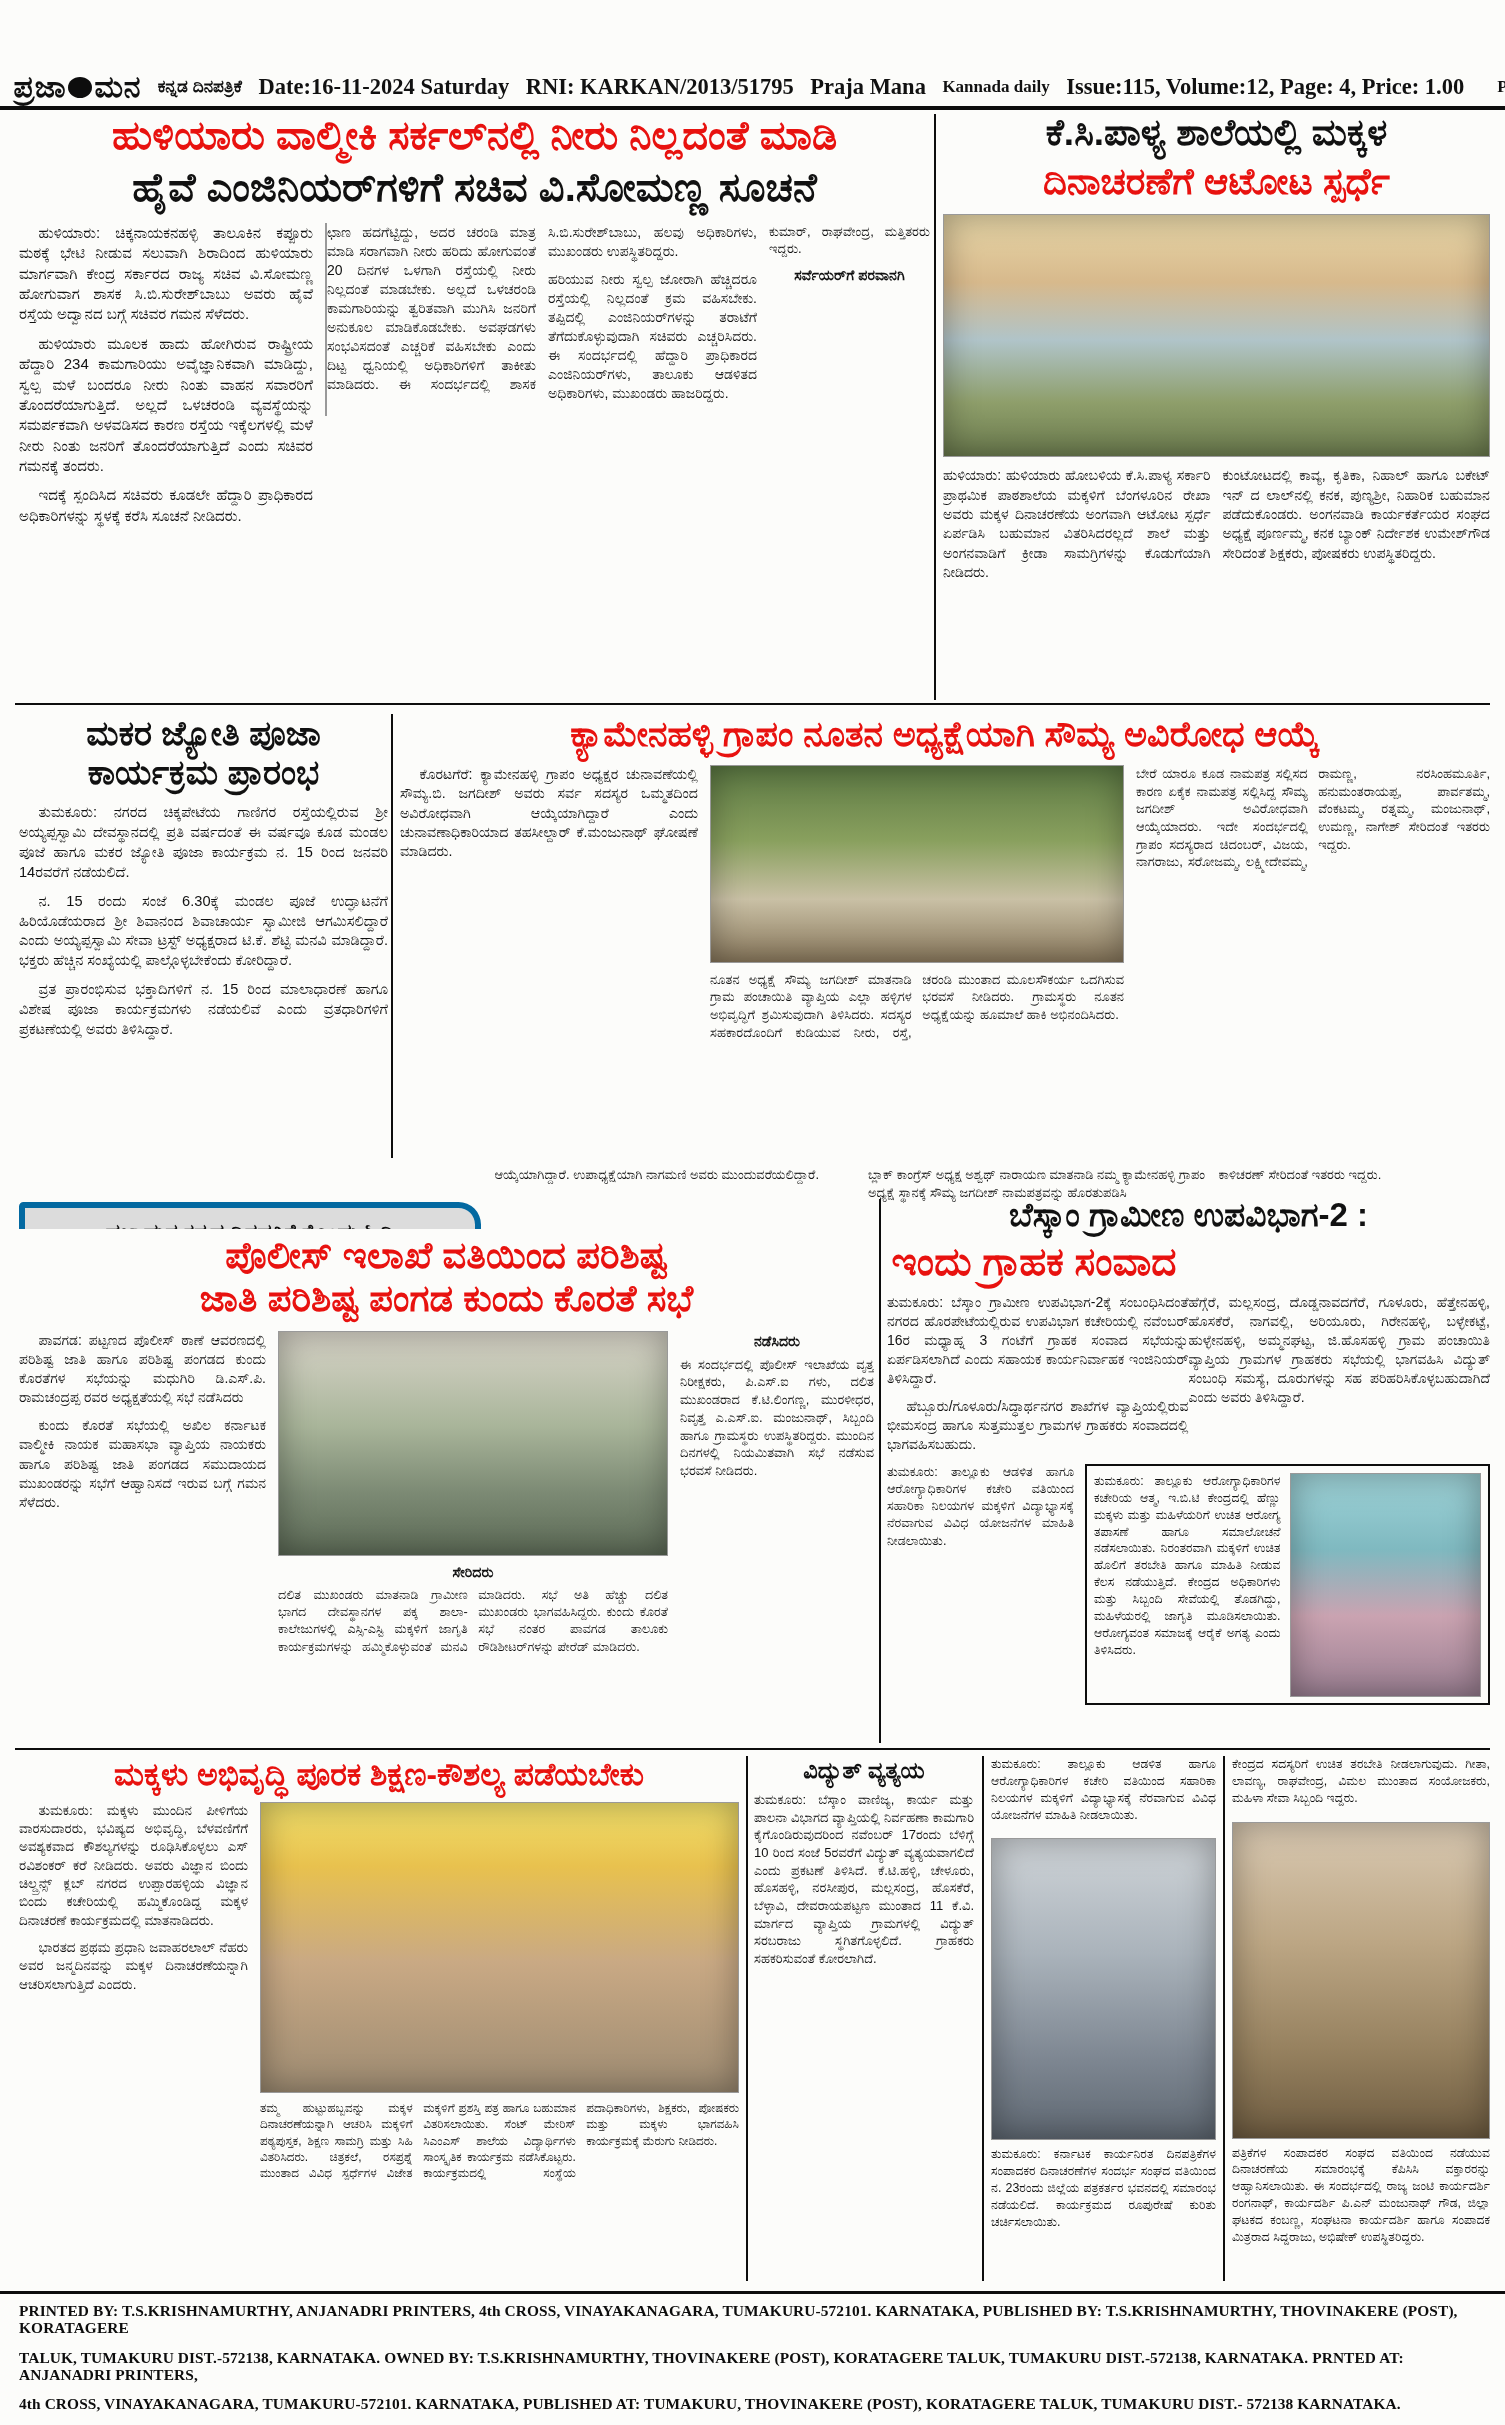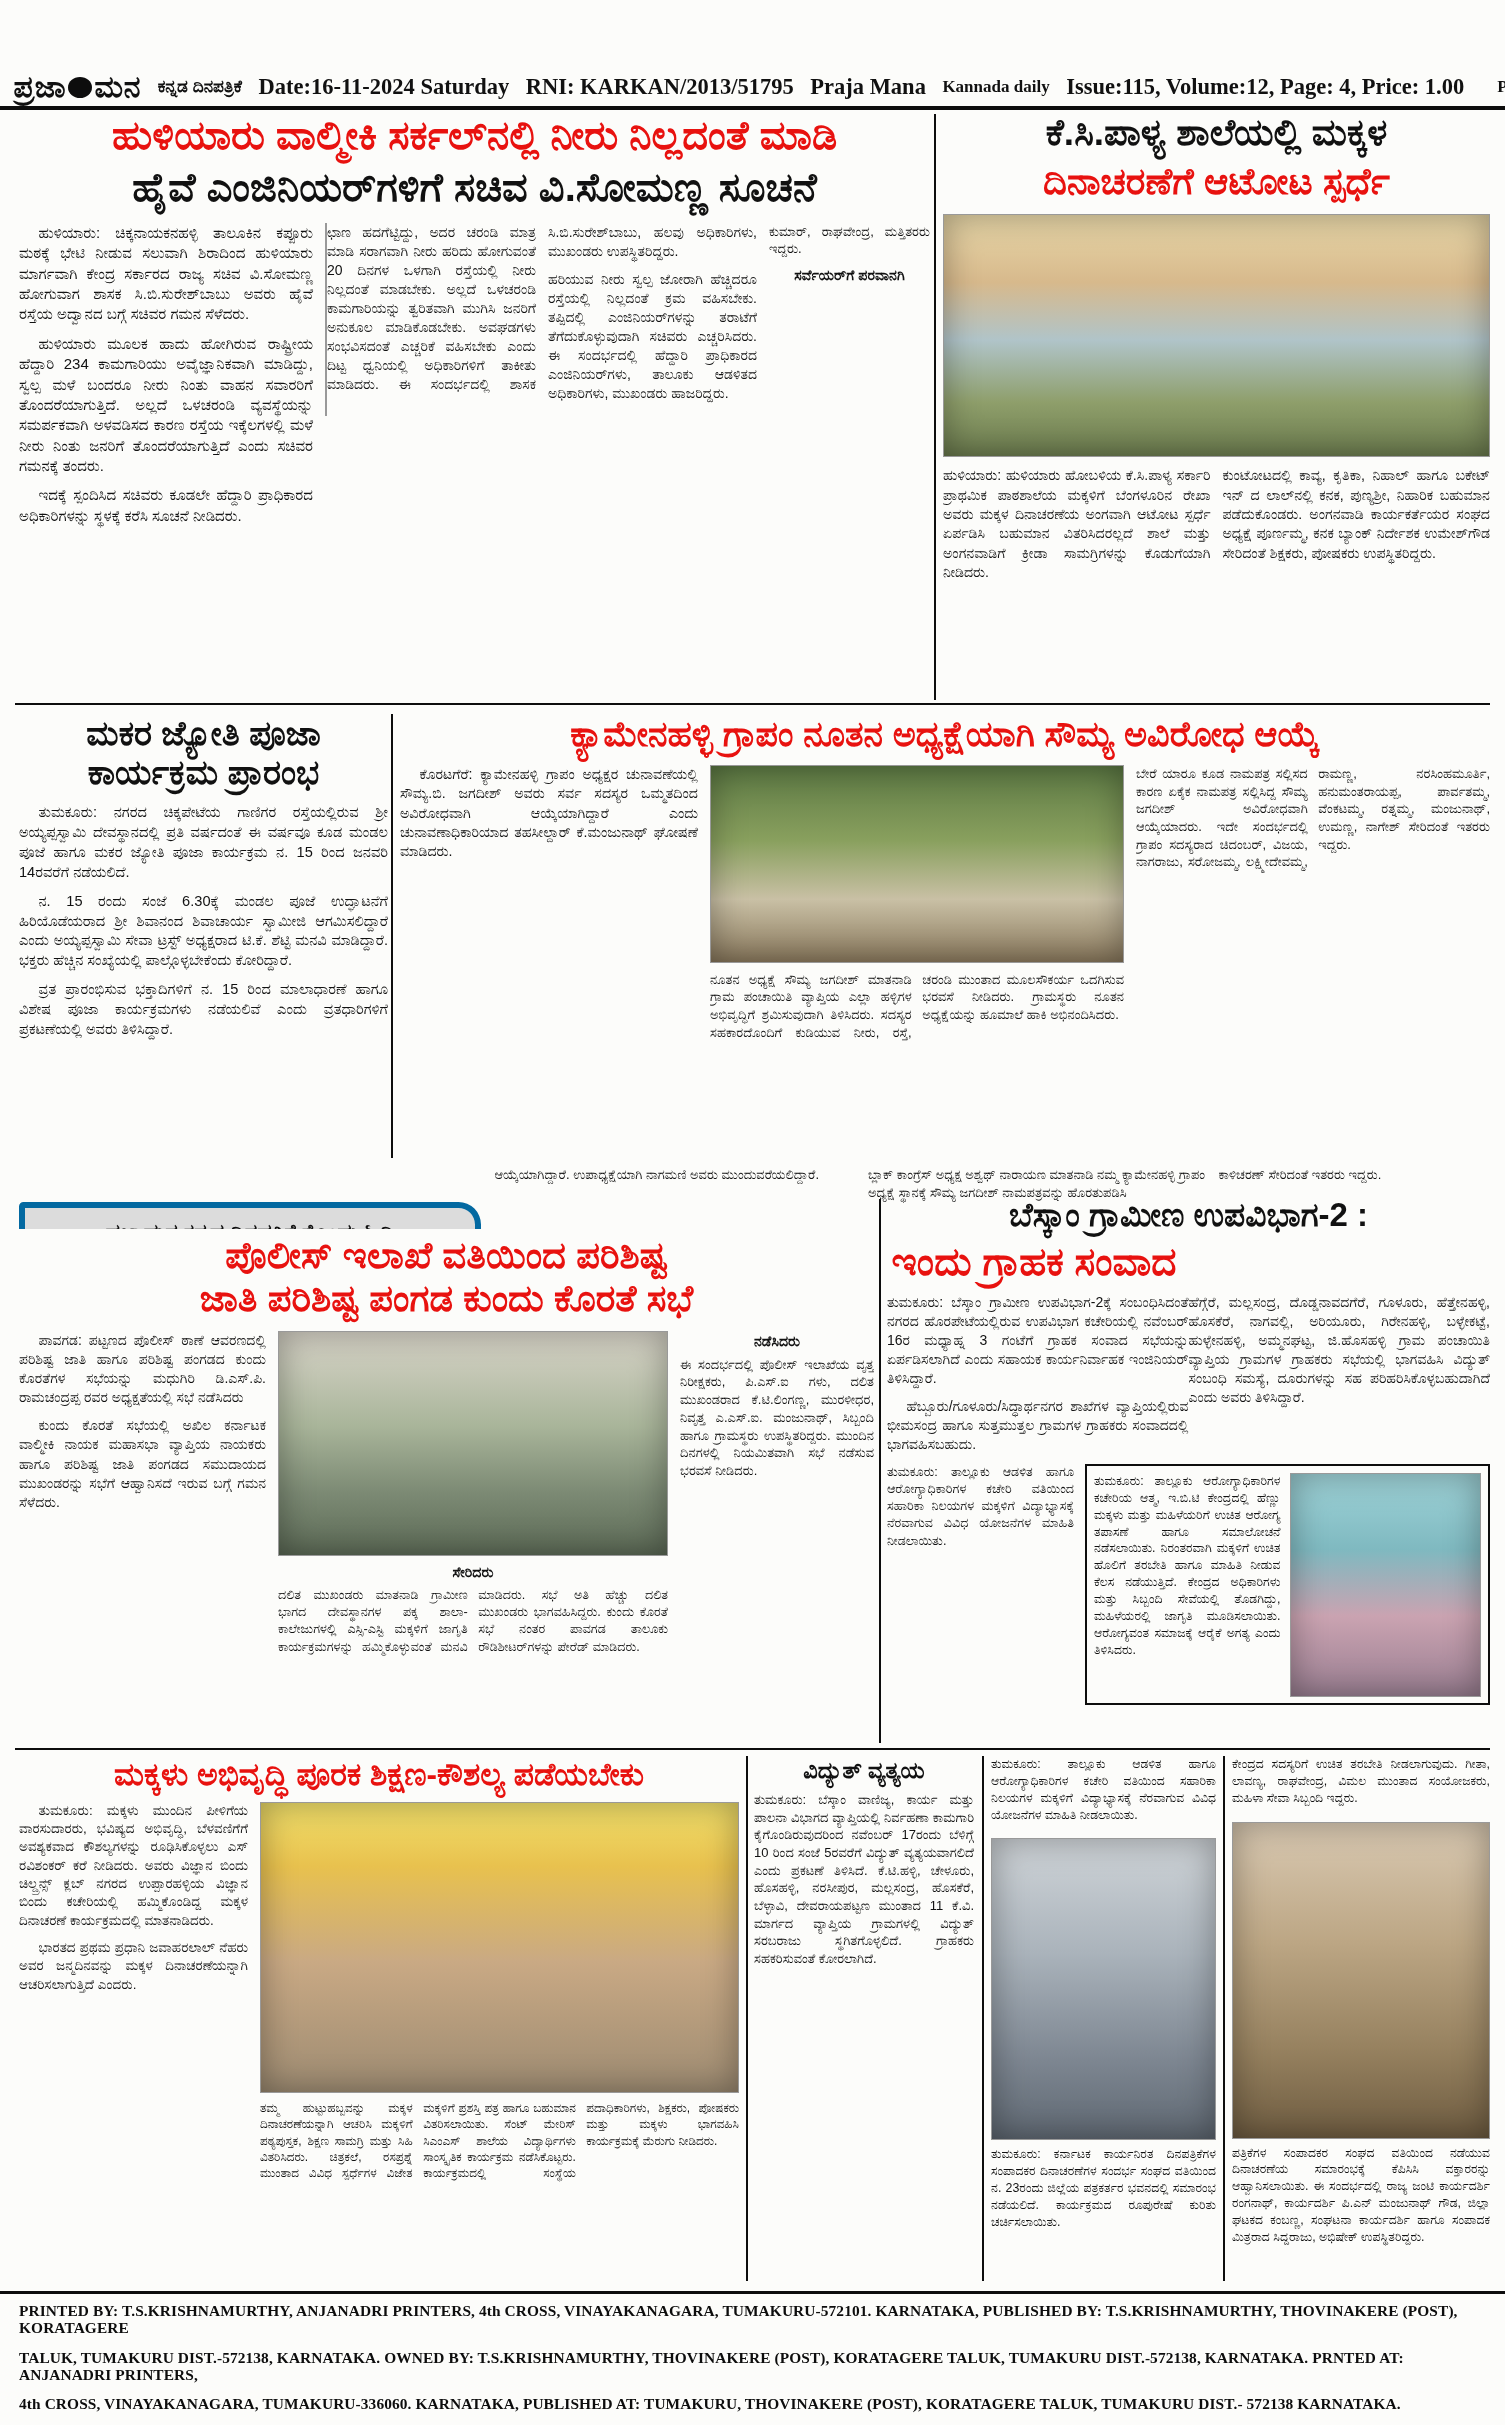"4th CROSS, VINAYAKANAGARA," div { text: TUMAKURU-336060 -> TUMAKURU-572101 }
